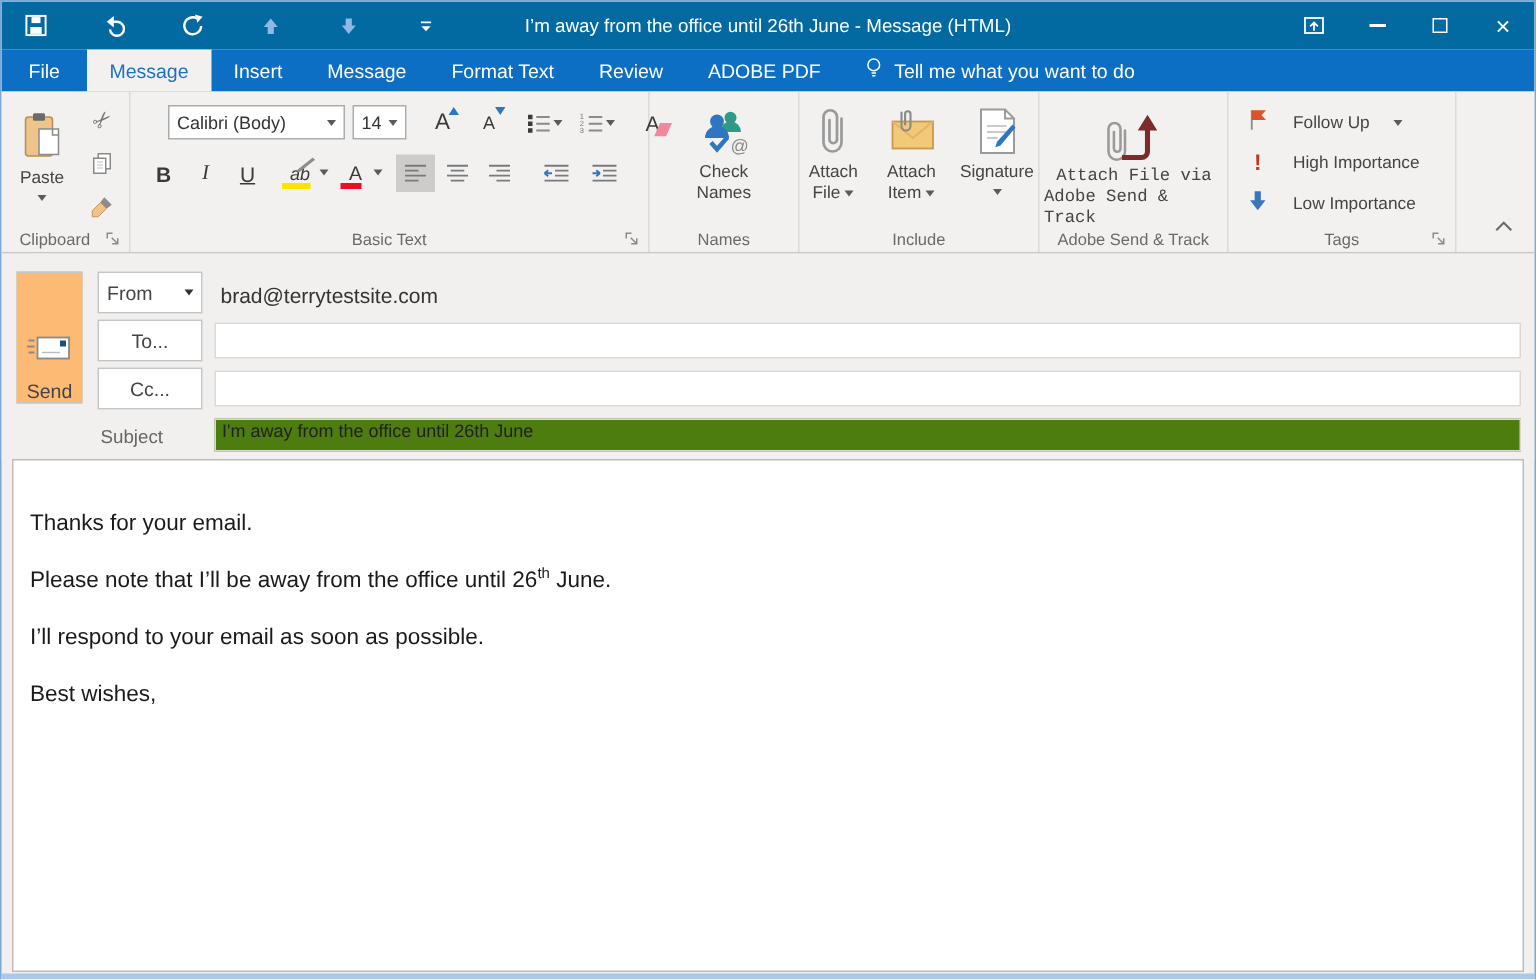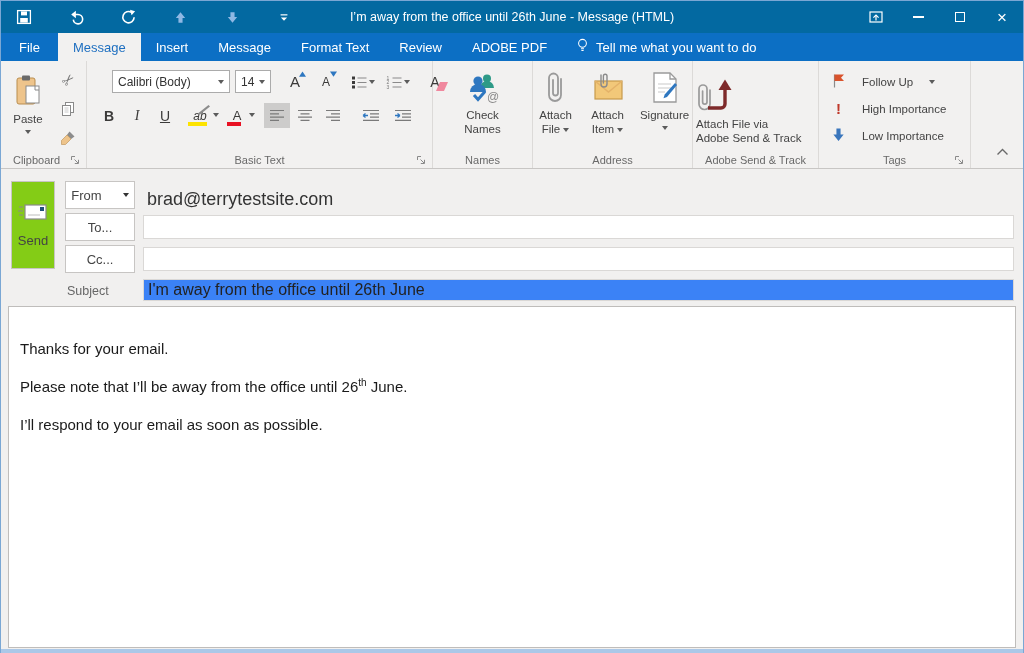"Attach File via" .adobe-btn { align-items: flex-start -> center; font-family: none -> Liberation Mono, monospace }
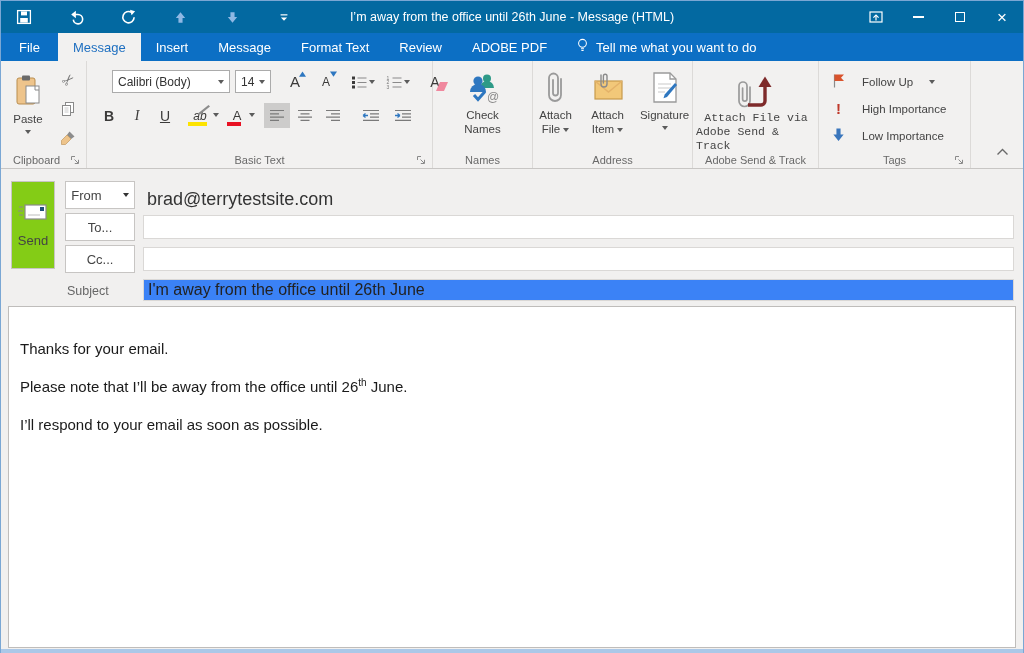"Address" div.rgroup-label { text: Address -> Include }
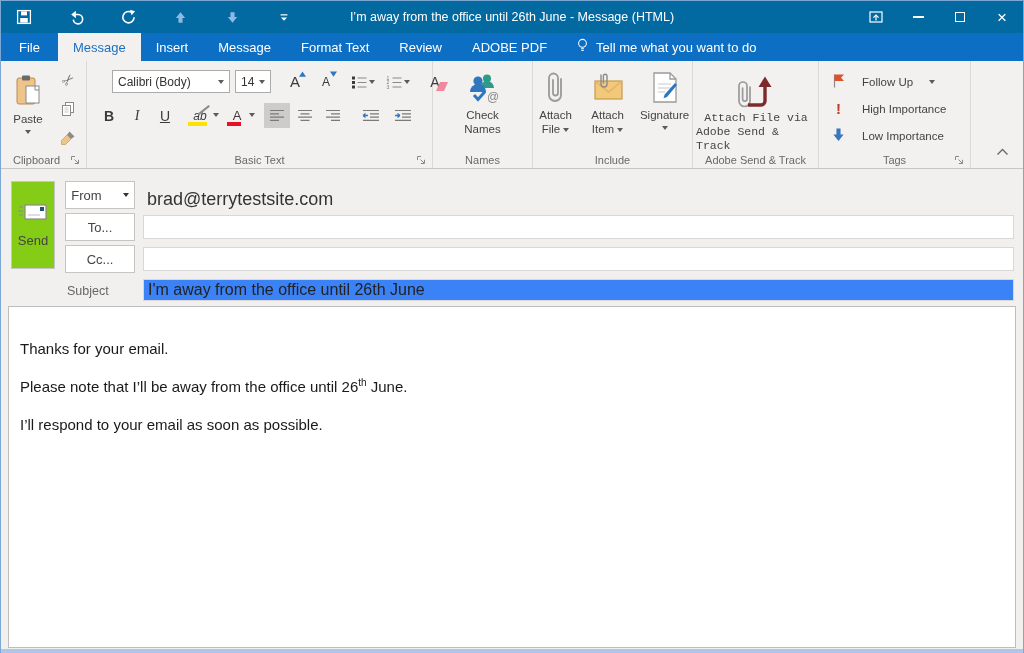"brad@terrytestsite.com" .from-value { font-size: 18px -> 14px }
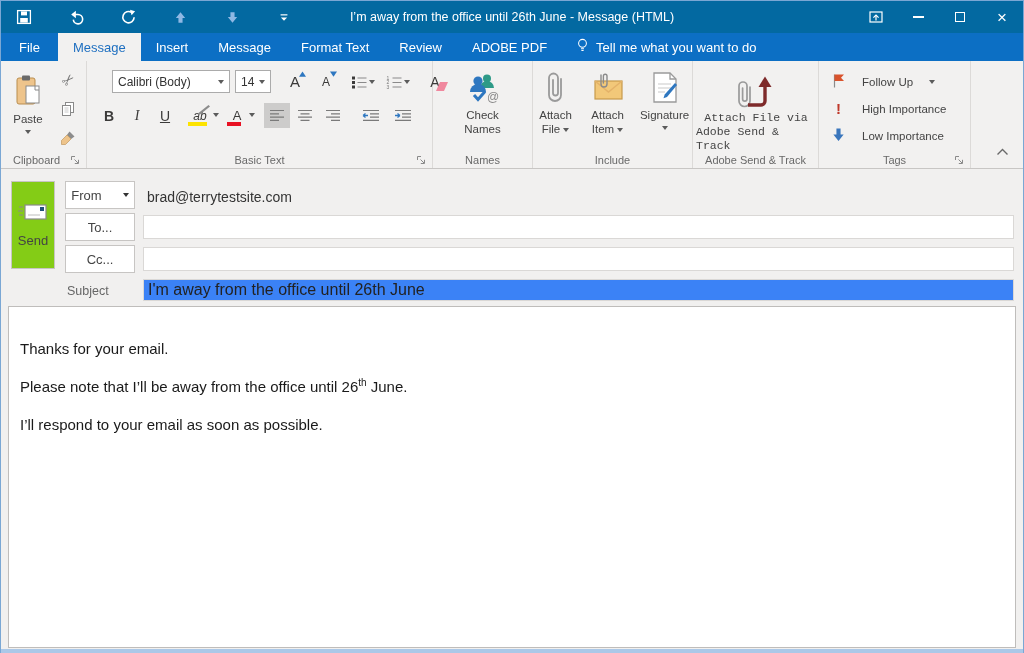"Send" .send-box { background: #84cc16 -> #fdba74; justify-content: center -> flex-end }
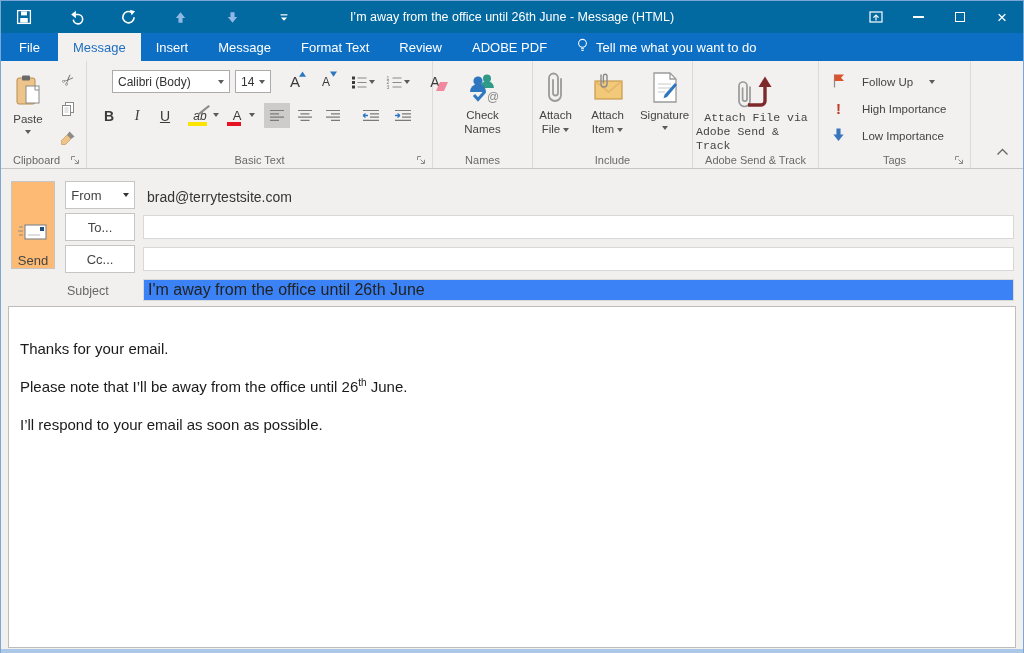"I'm away from the office" .subject-field { align-items: center -> none; background: #3b82f6 -> #4d7c0f; font-size: 16px -> 12px }
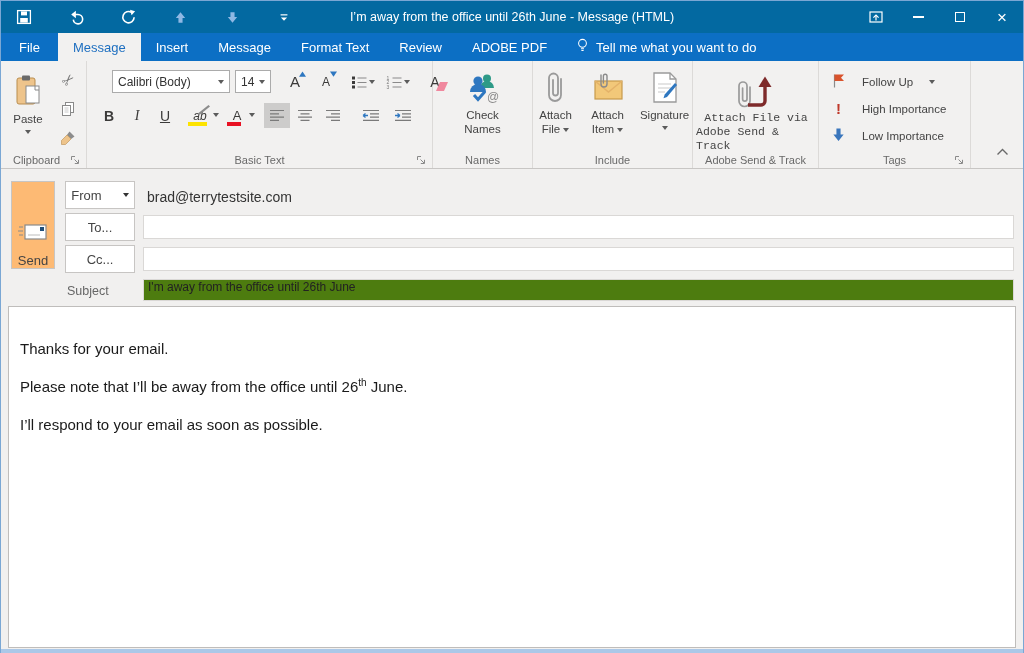"Best wishes," div.bodyline { html: none -> <div>Best wishes,</div> }
